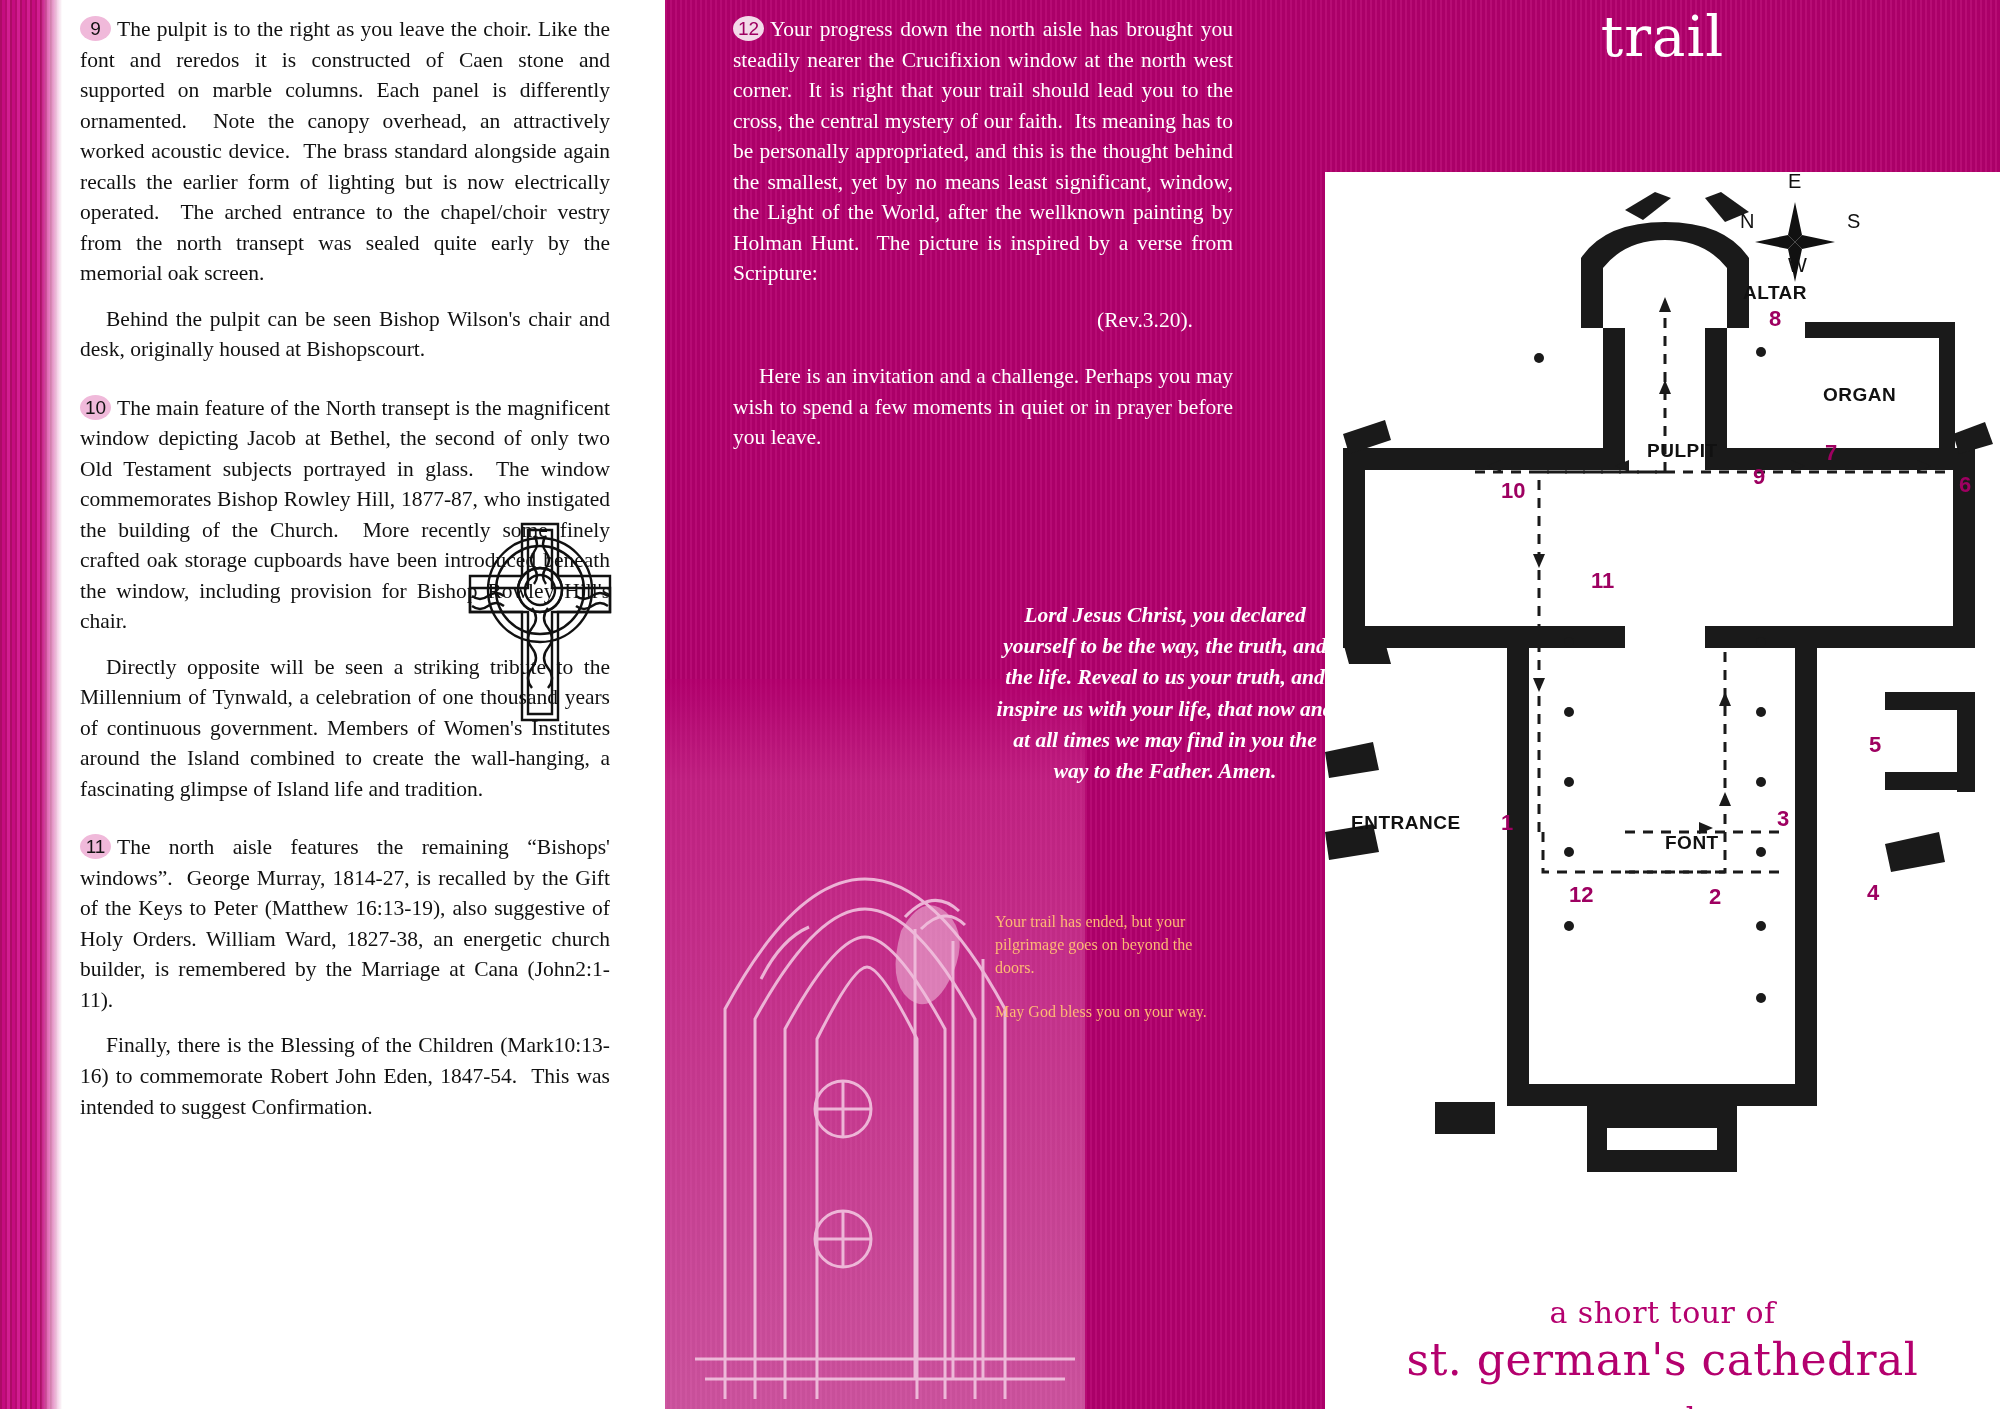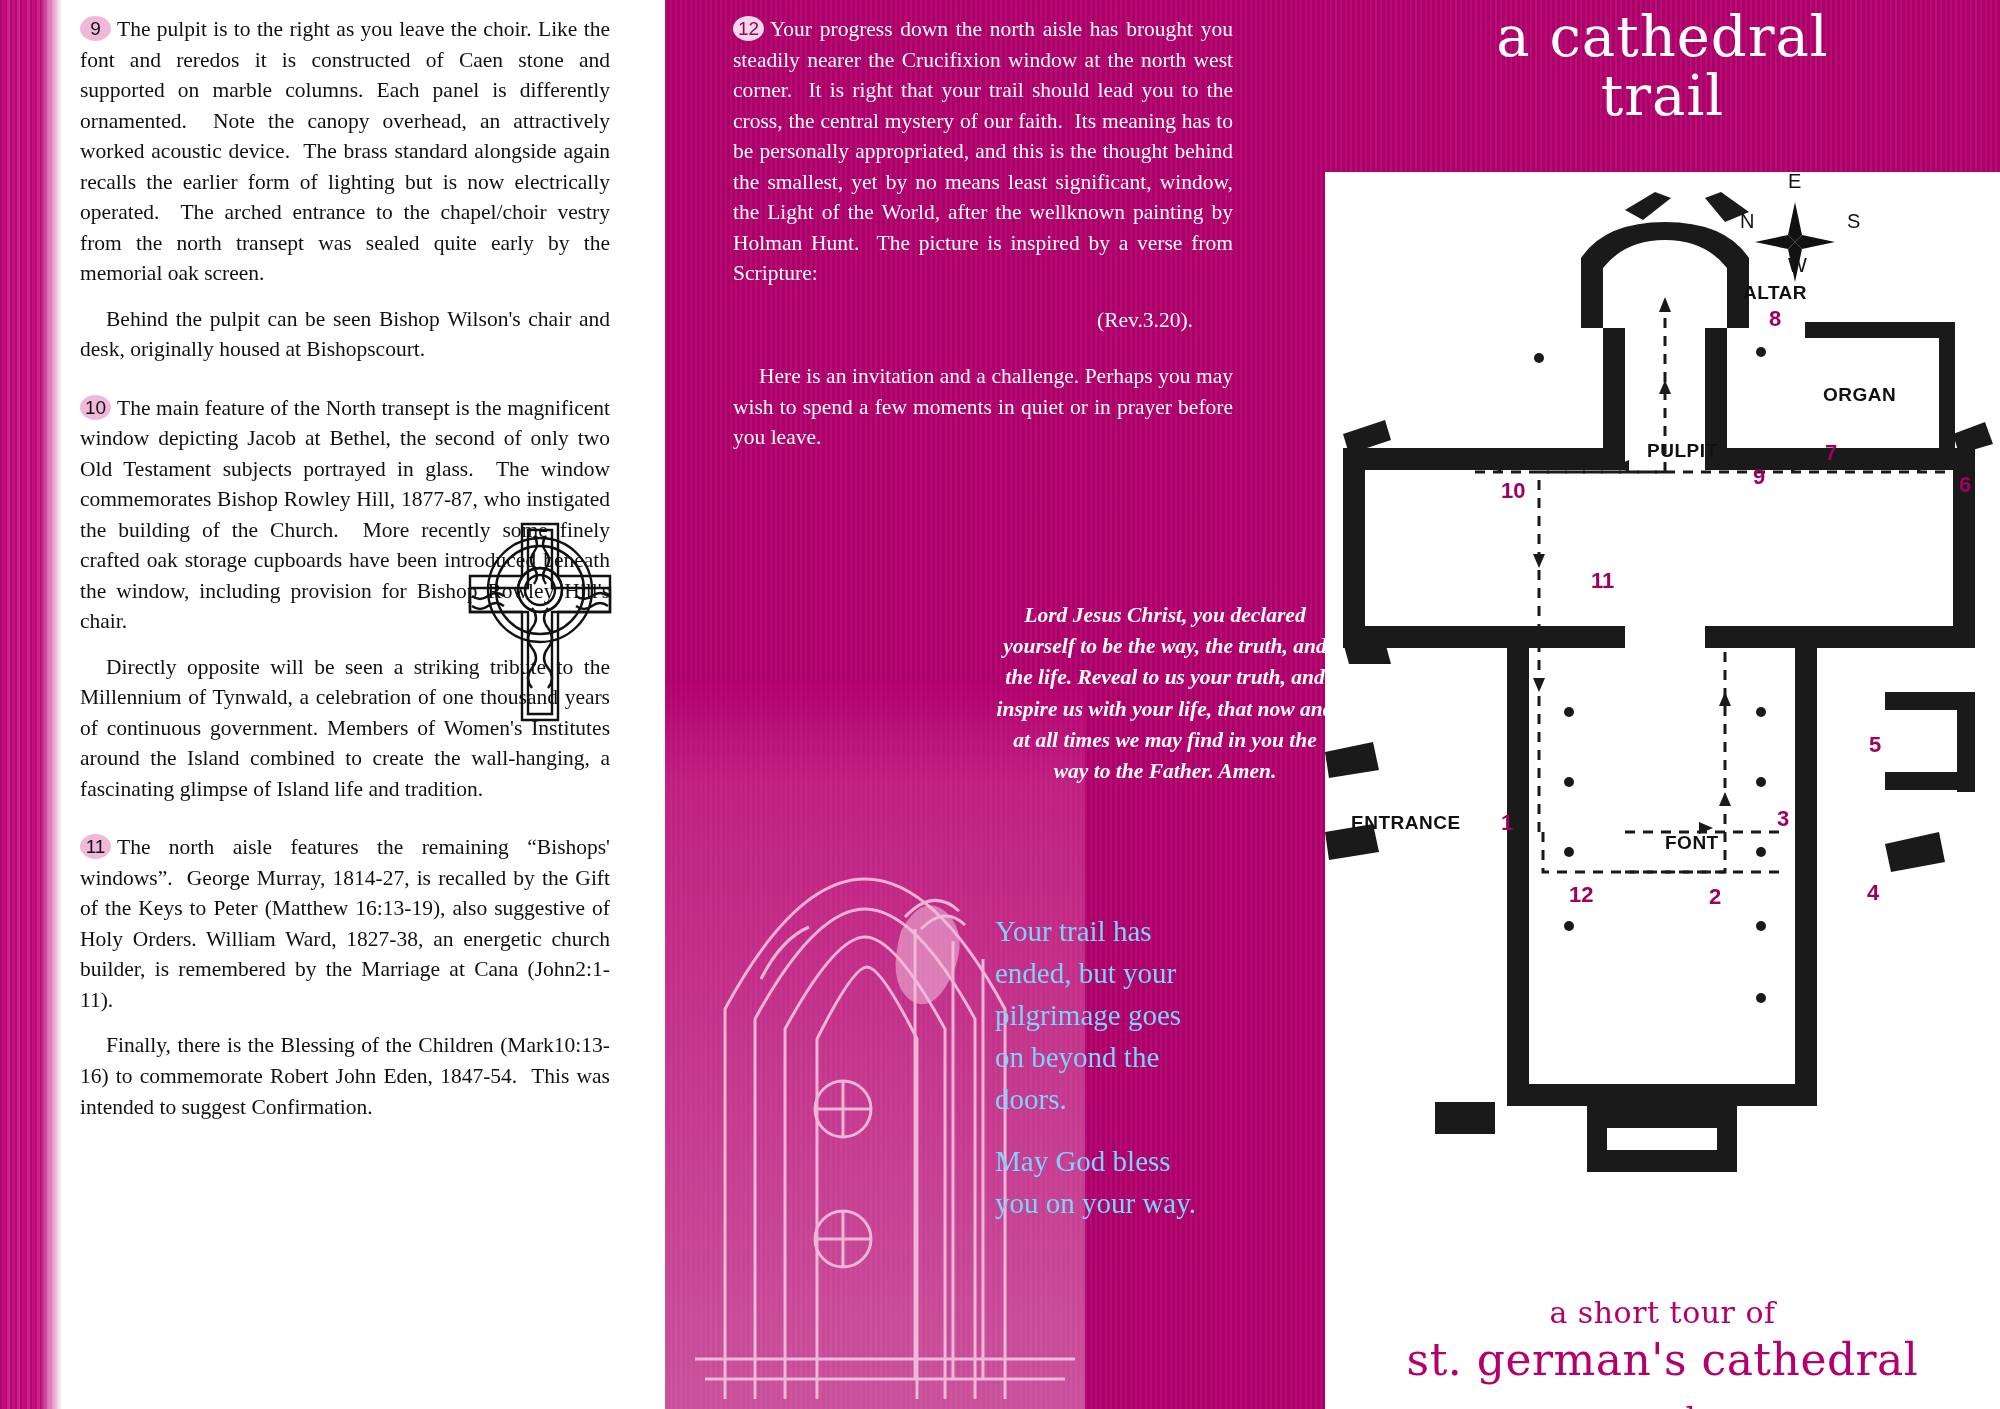"a cathedral" span { html: <span>a cathedral</span> -> none }
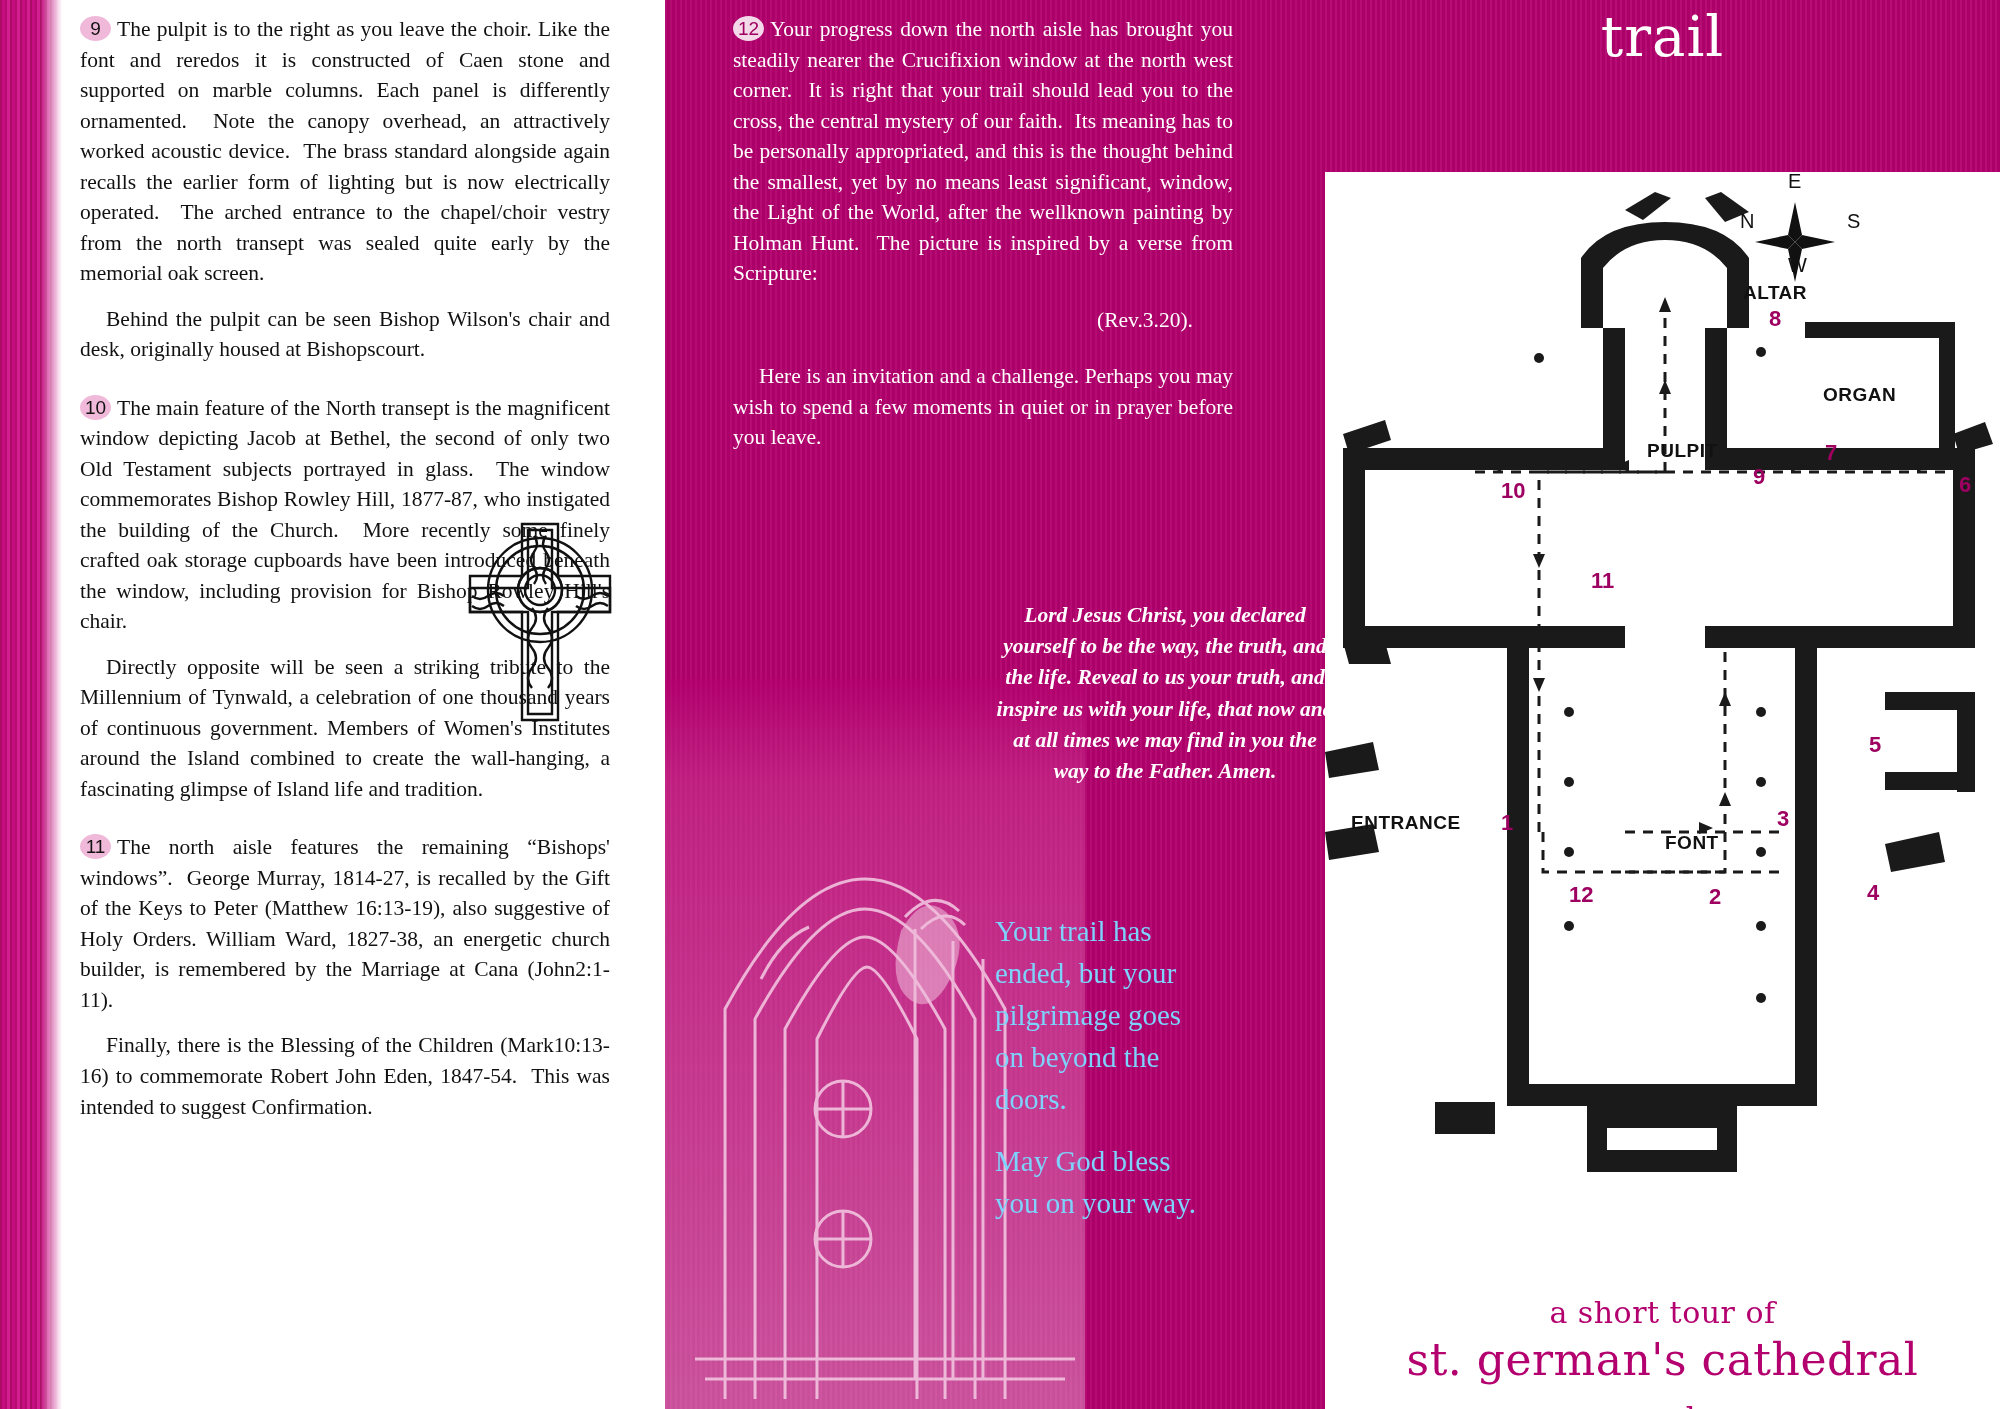"Your trail has ended, but" .closing { color: #7dd3fc -> #fdba74; font-size: 29px -> 16px }
